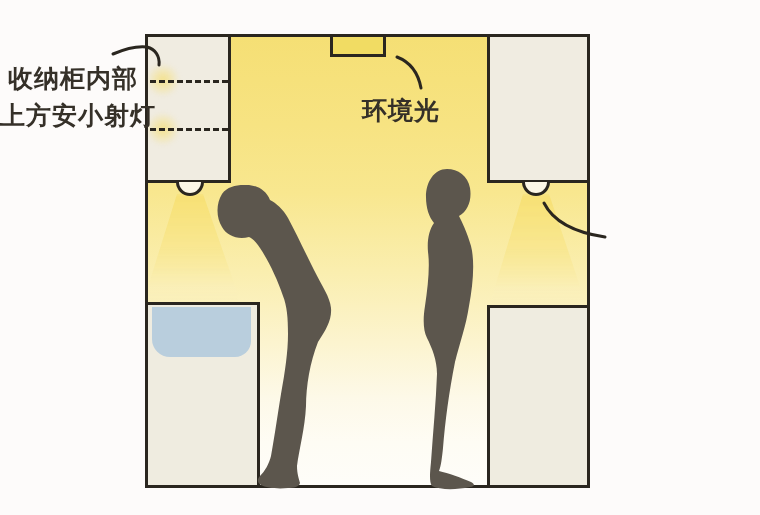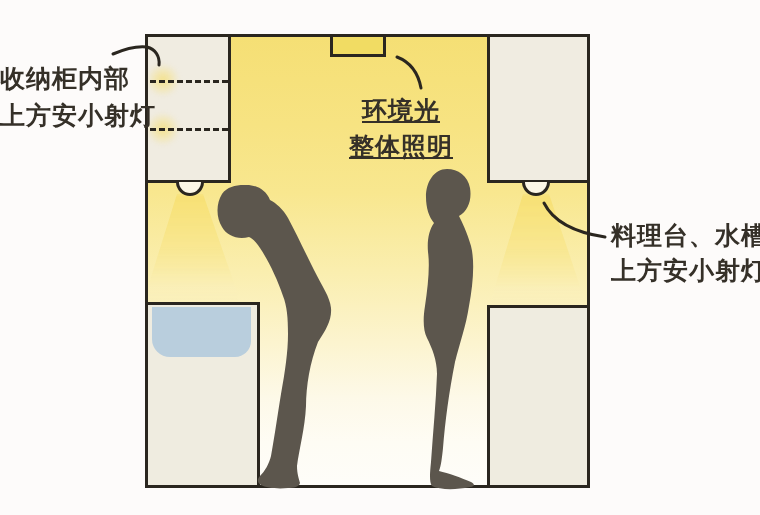"收纳柜内部" .note-left { text-align: left -> right }
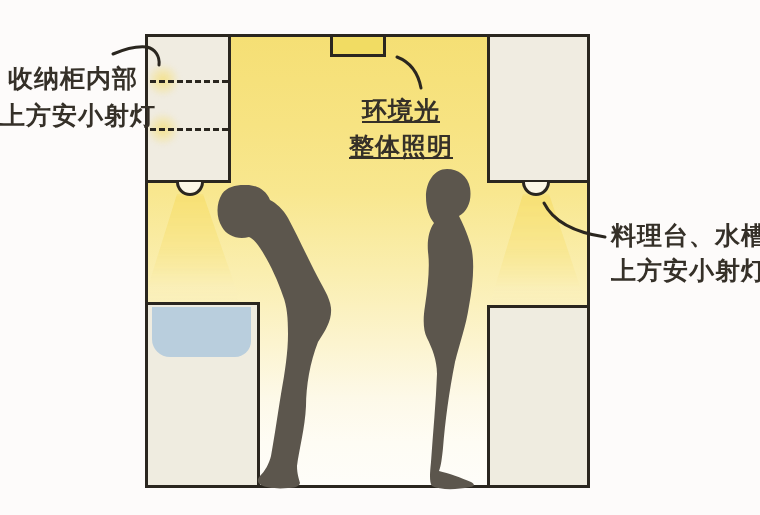"环境光" .note-center { text-decoration: underline -> none }
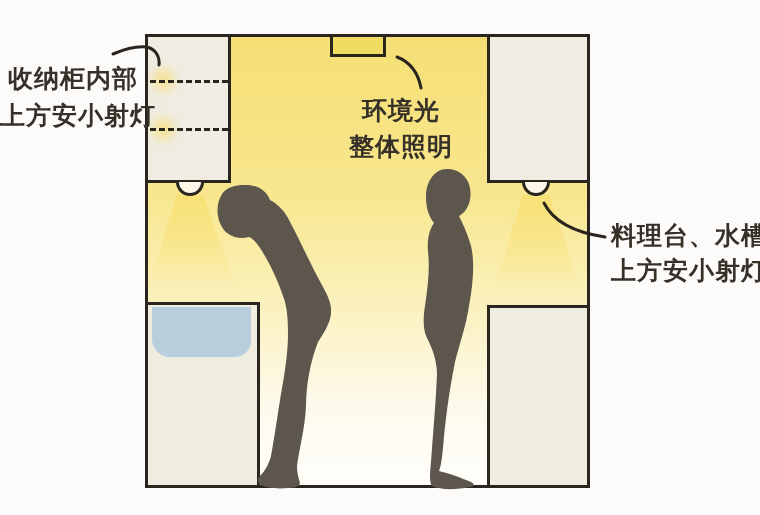"整体照明" div { html: <div>整体照明</div> -> none }
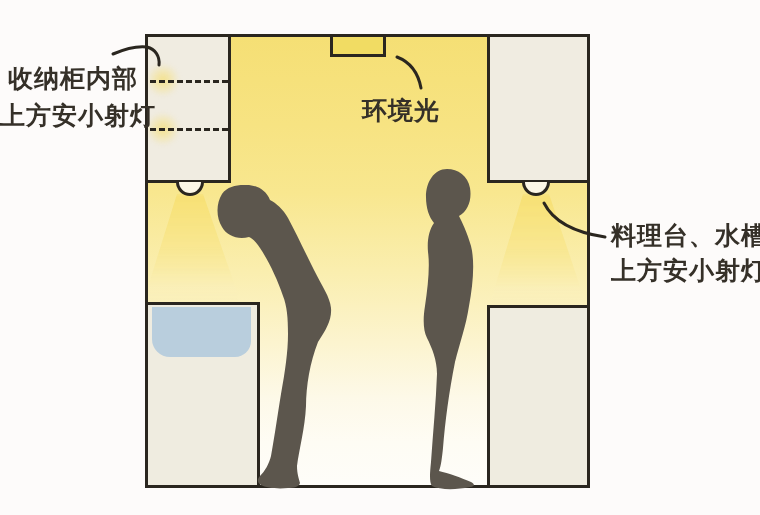"料理台、水槽" div.abs { html: <div> <div>料理台、水槽</div> <div>上方安小射灯</div> </div> -> none }
